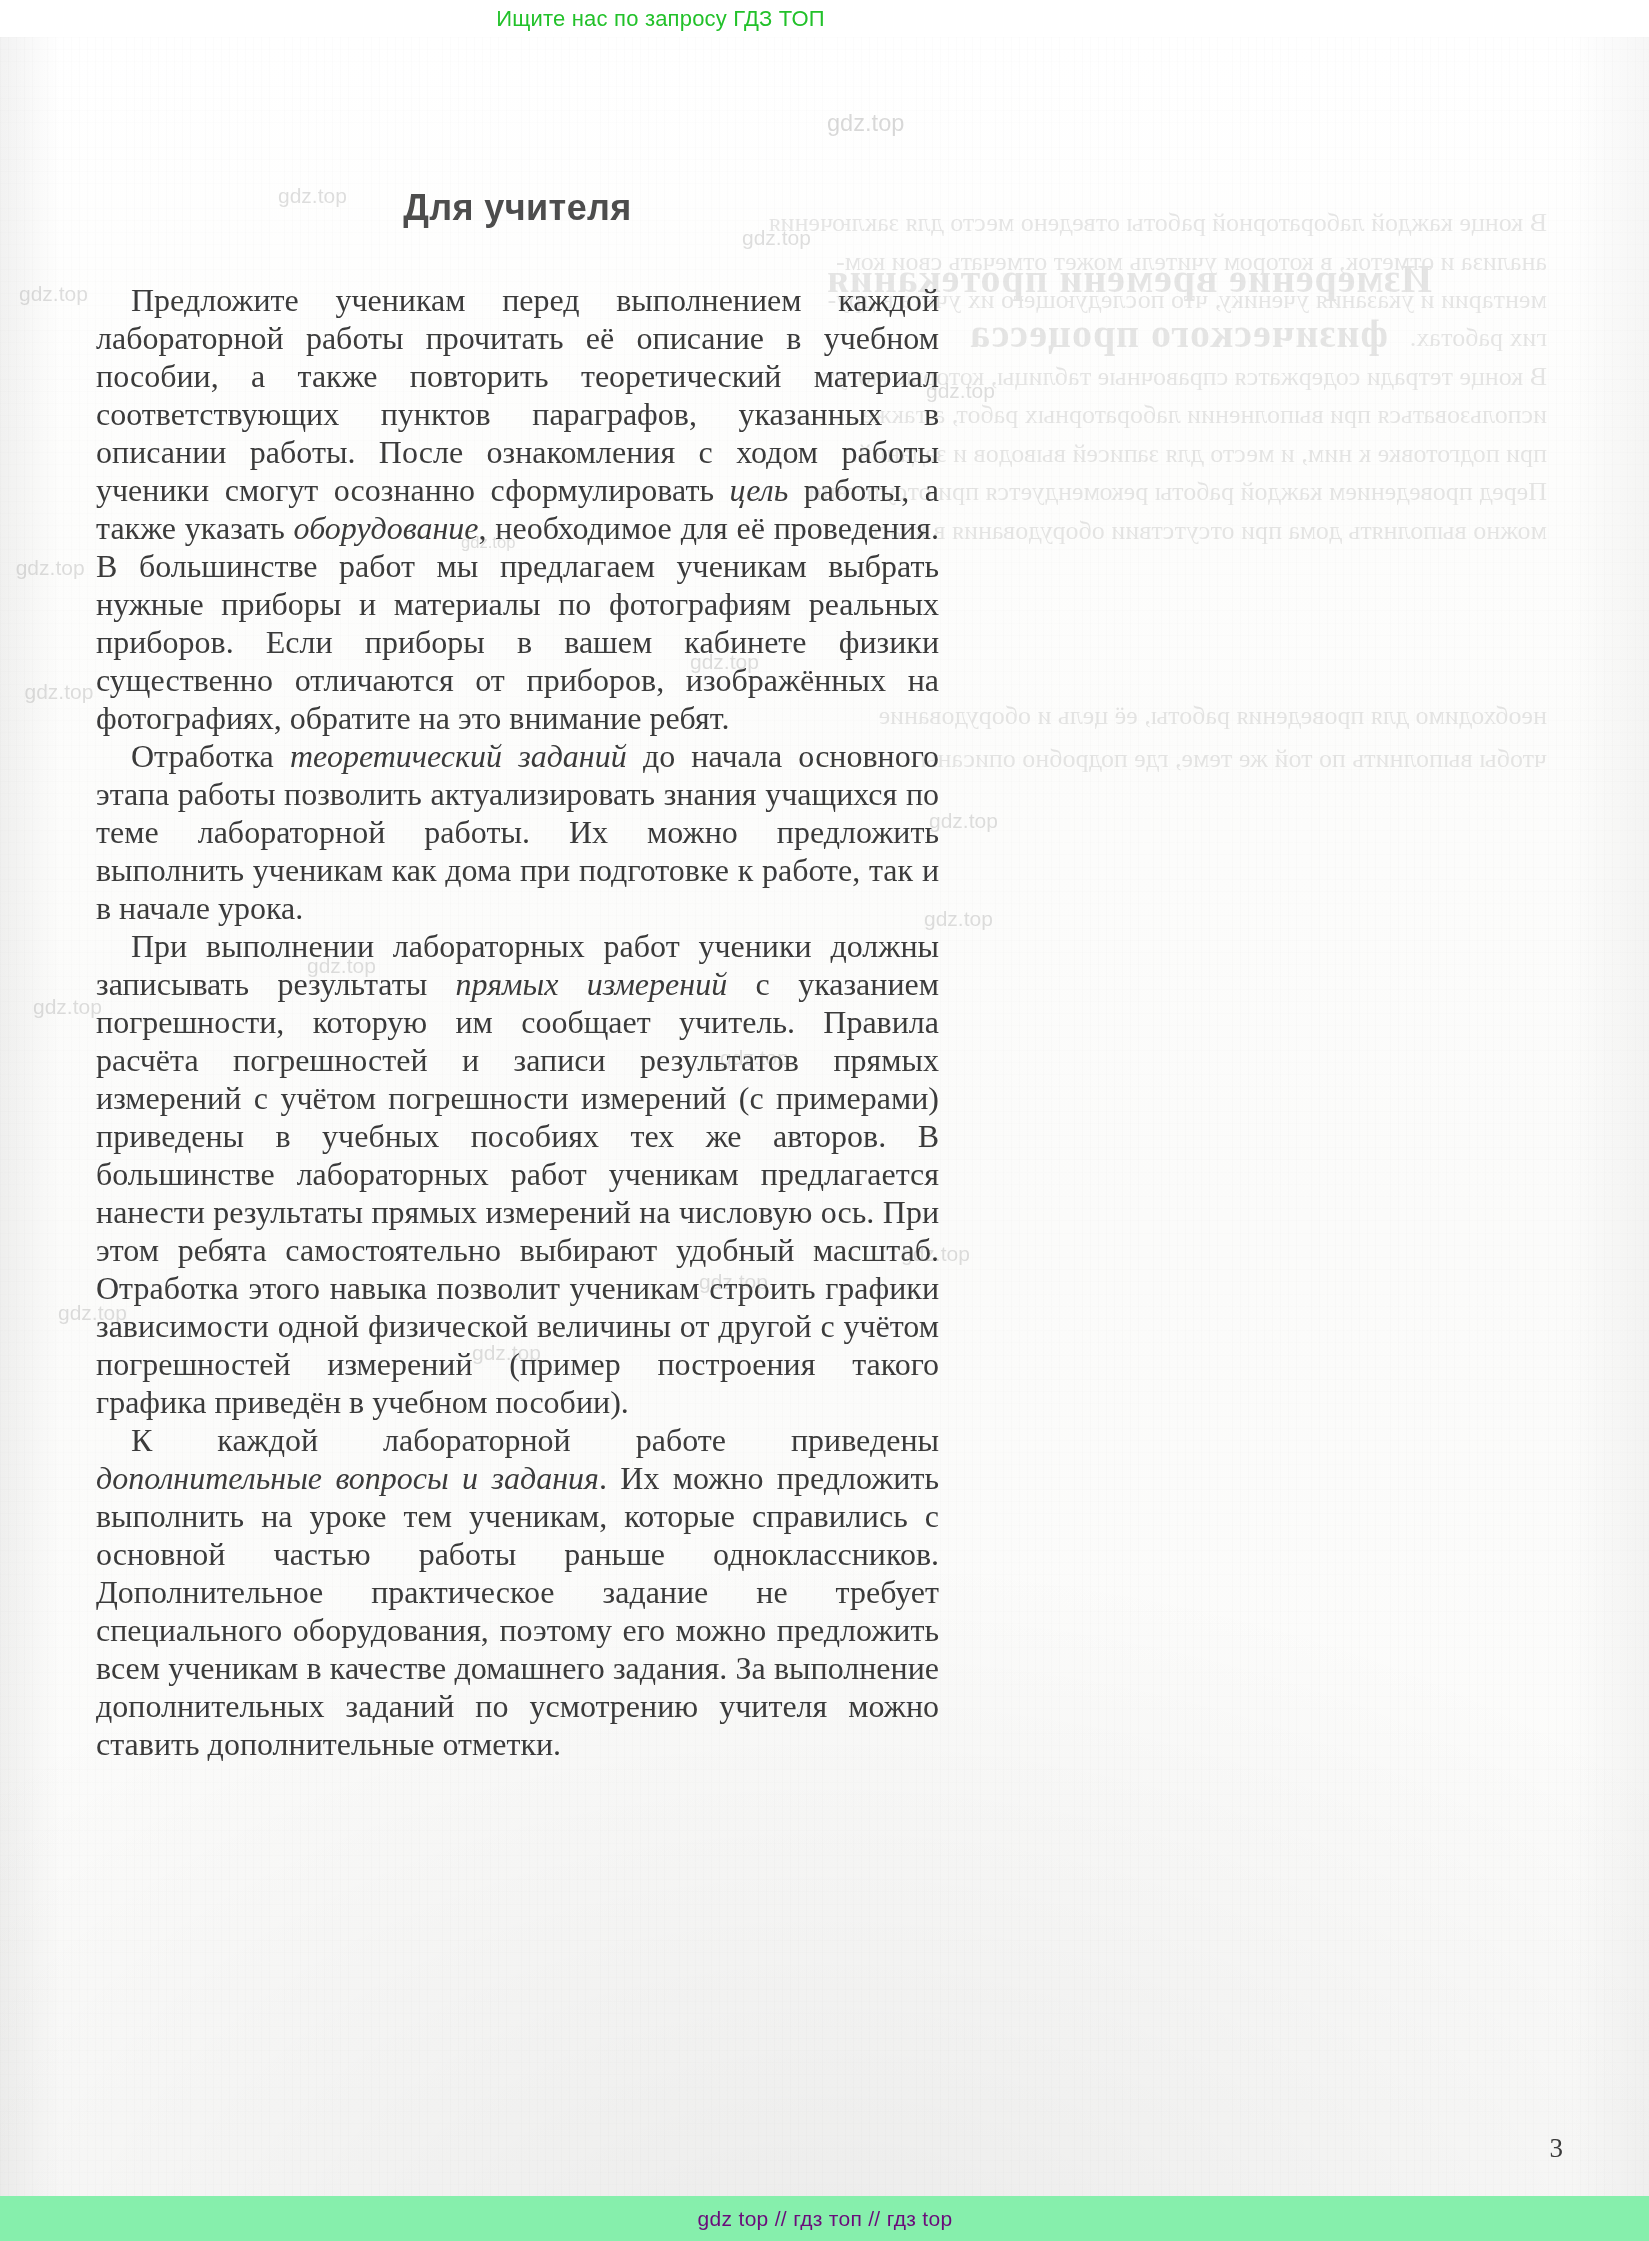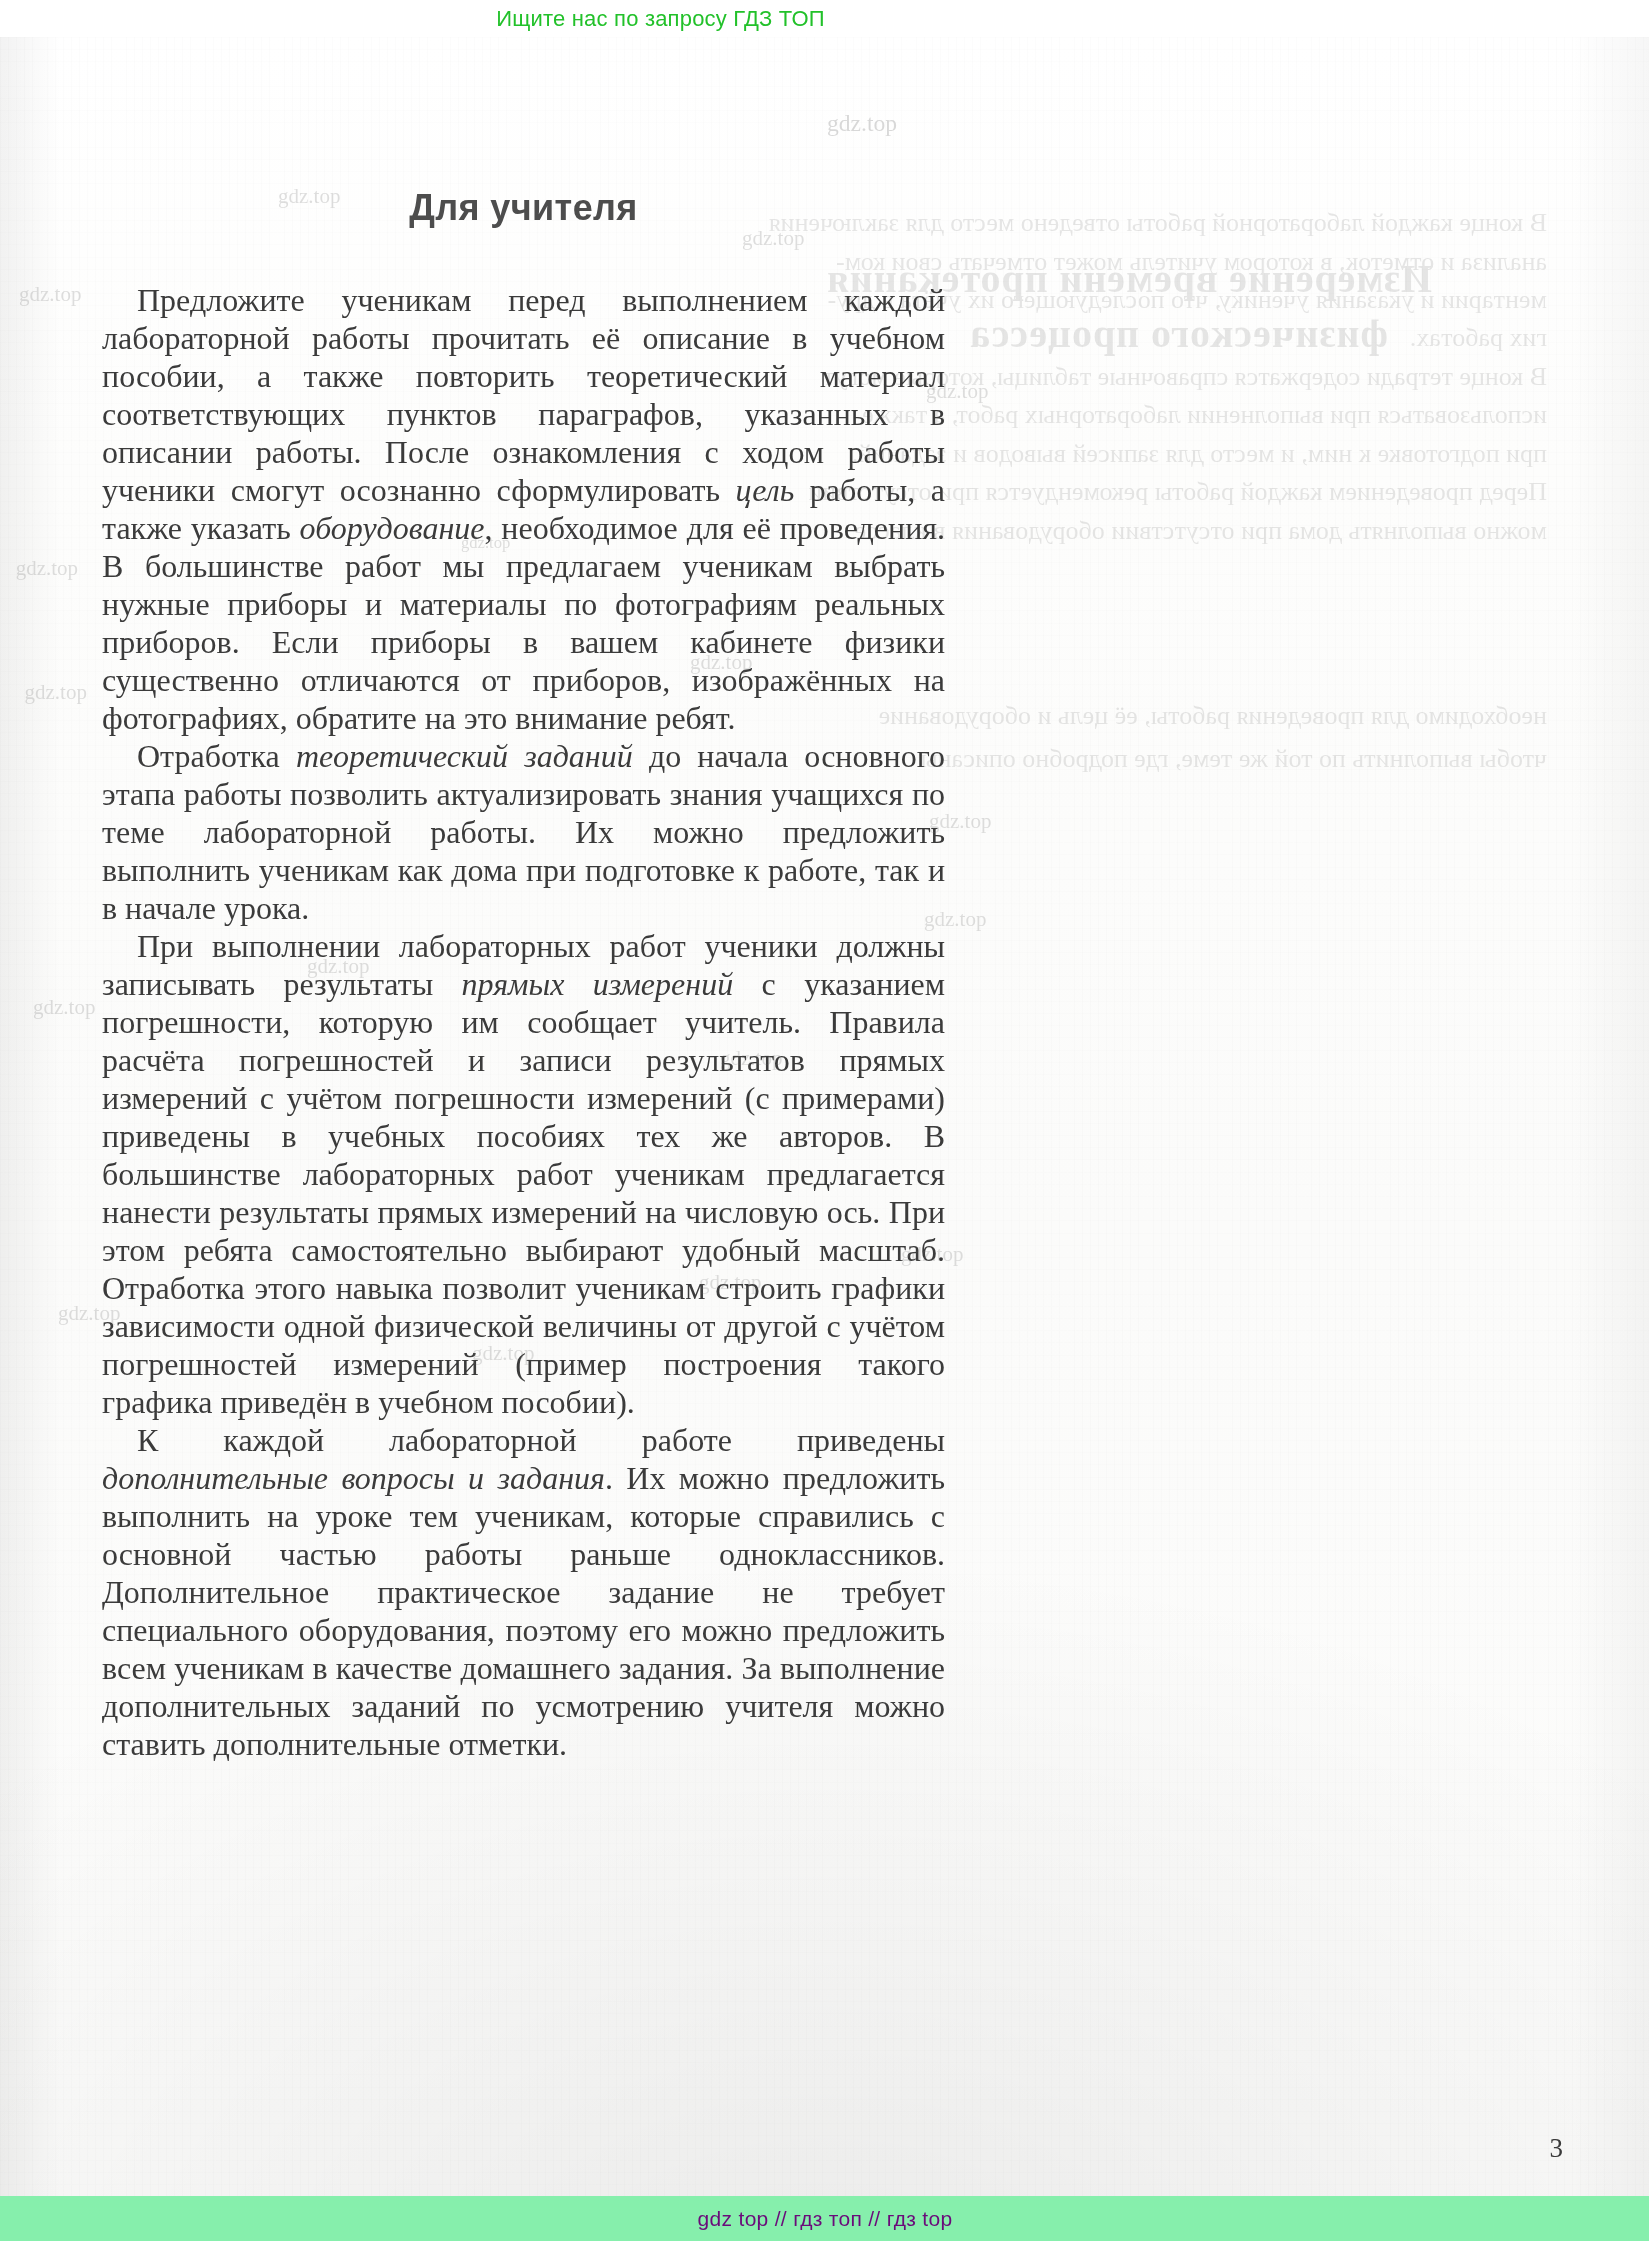"gdz.top" #watermark-layer .wm { font-family: Liberation Serif, serif -> Liberation Sans, sans-serif }
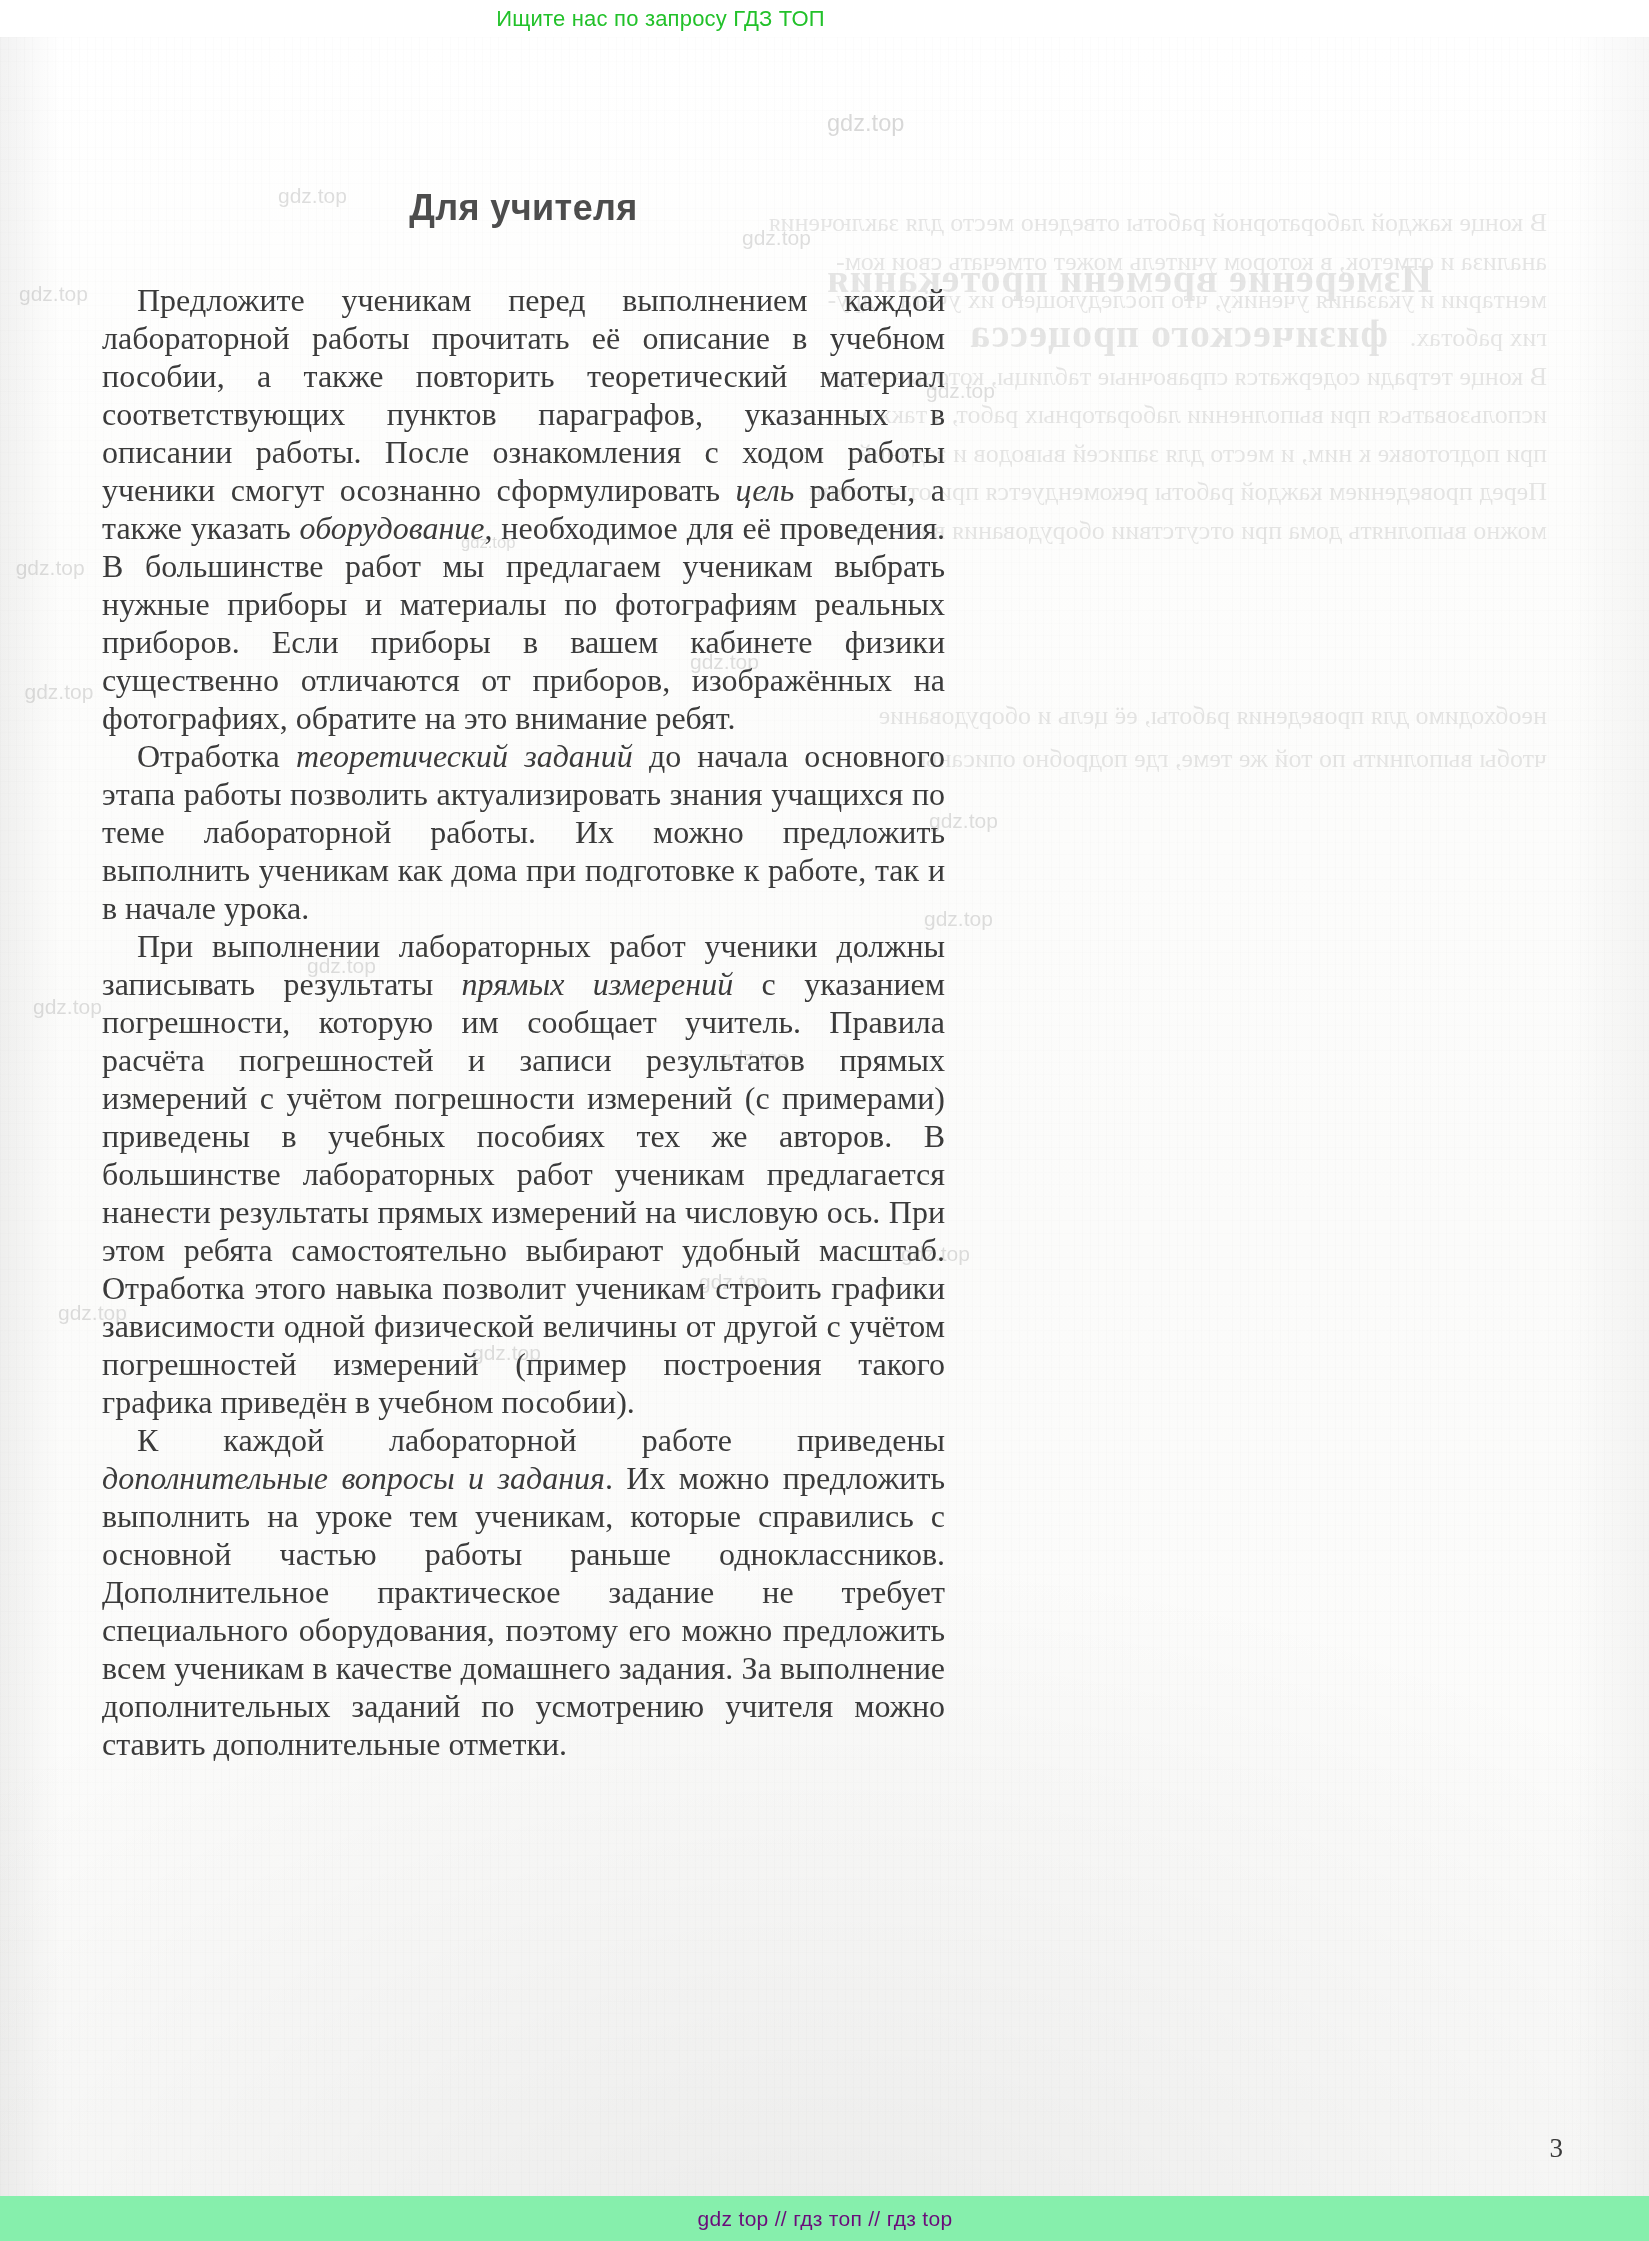"Для учителя" #content-column { left: 102px -> 96px }
